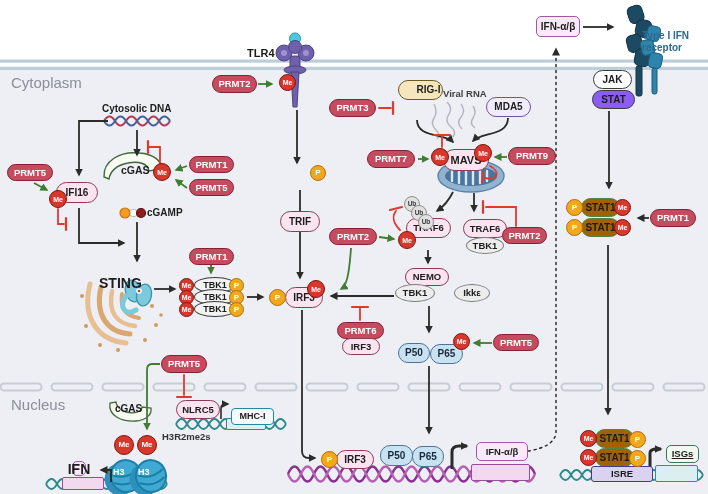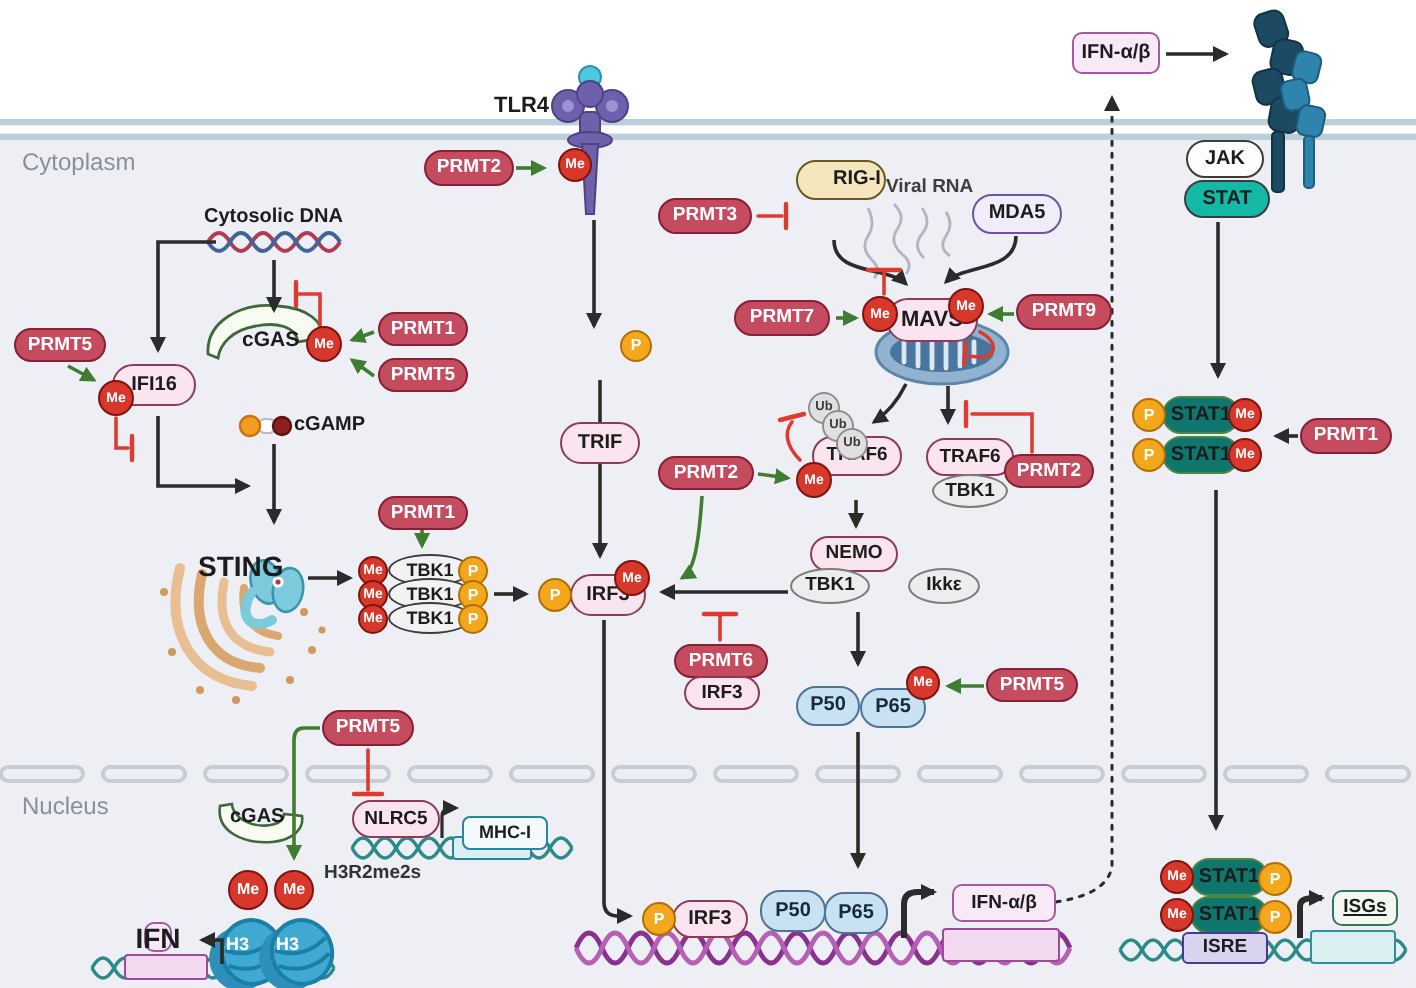"Type I IFN receptor" div.lbl { html: none -> <div>Type I IFN receptor</div> }
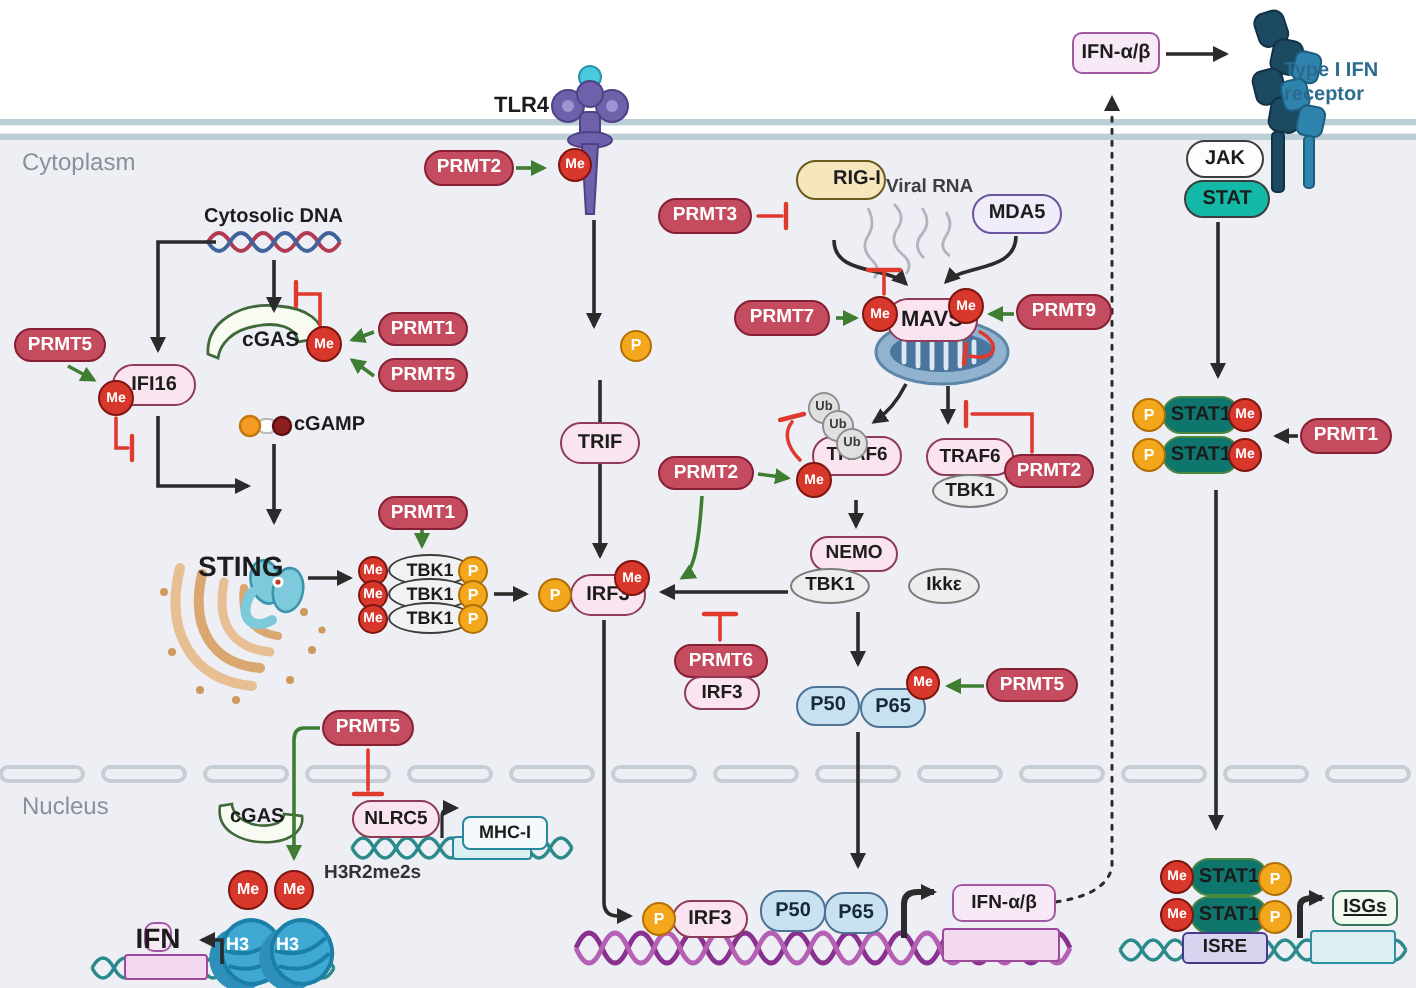"Cytoplasm" .soft { font-size: 12px -> 15px }
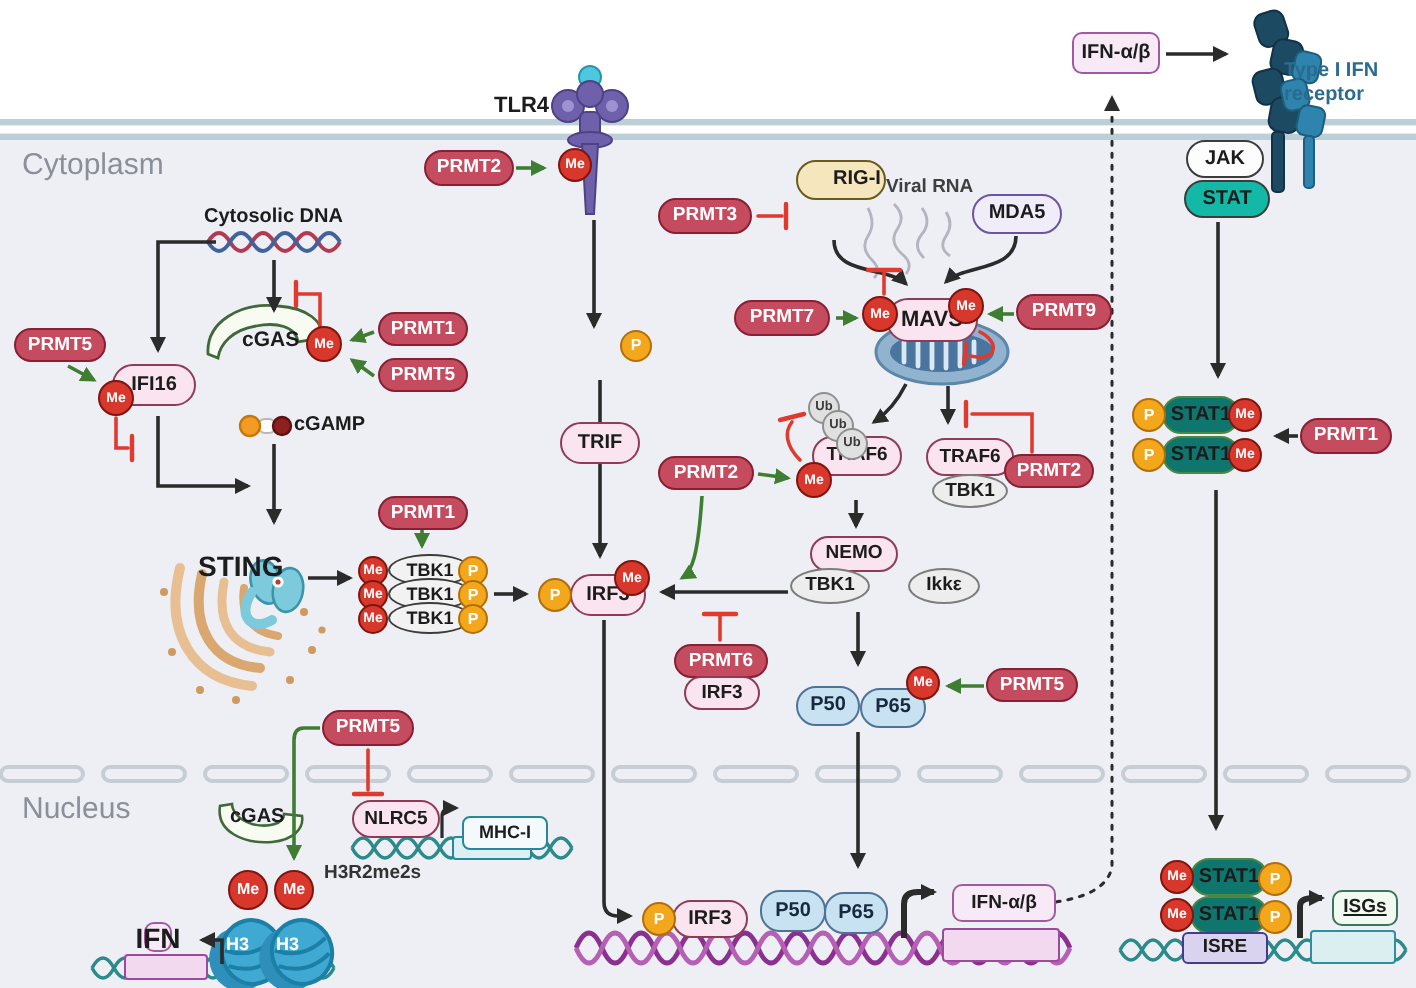"STAT" .sta { background: #14b8a6 -> #8b5cf6 }
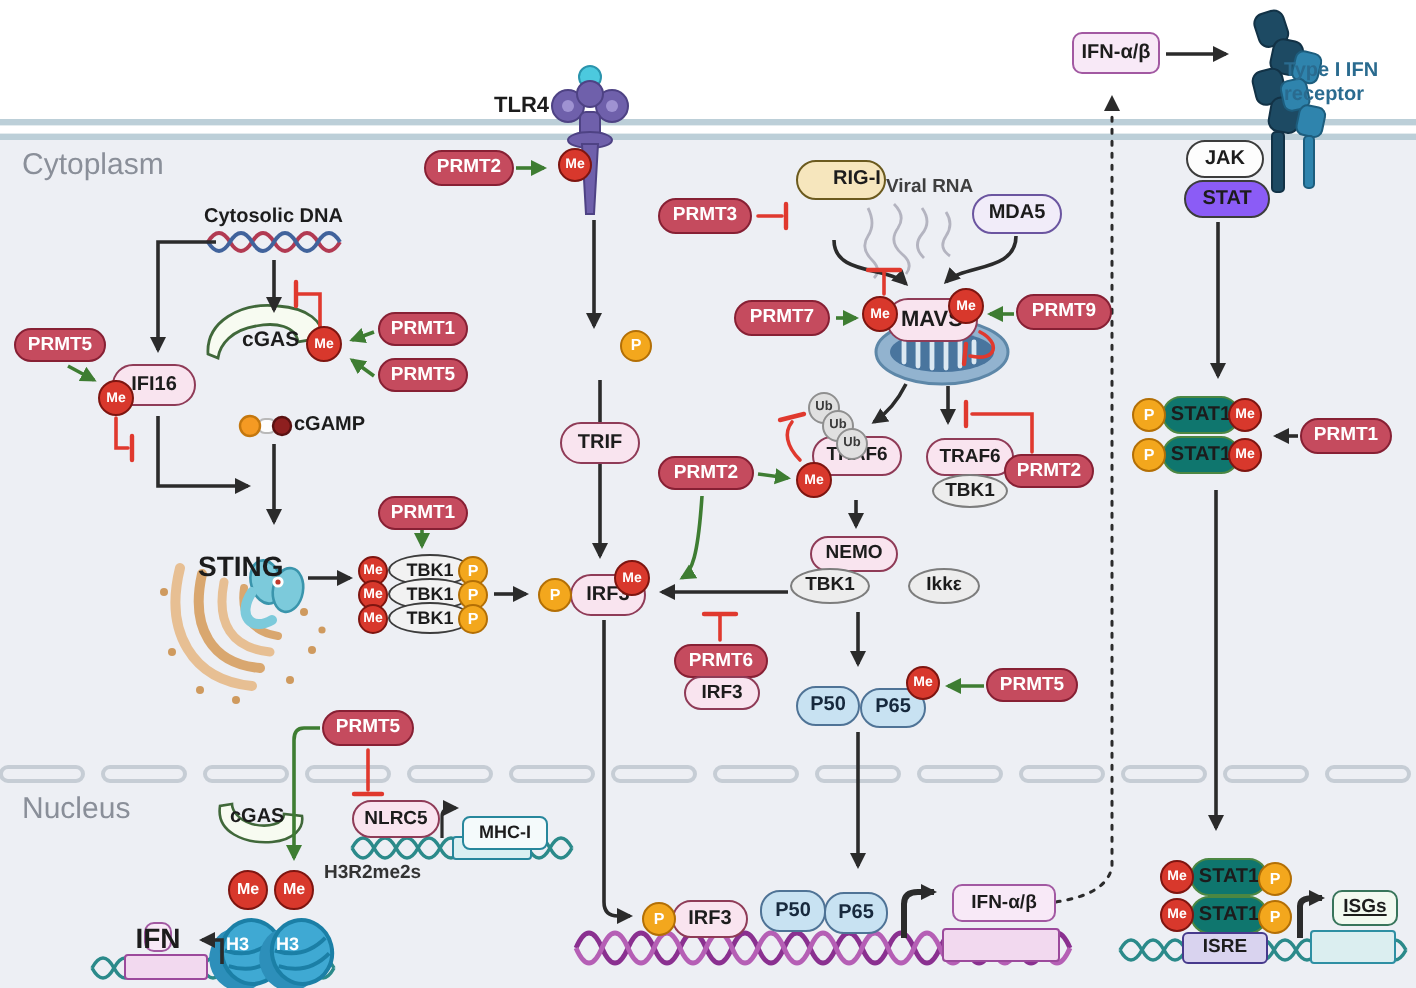"STAT1" .grn { background: #0f766e -> #a16207 }
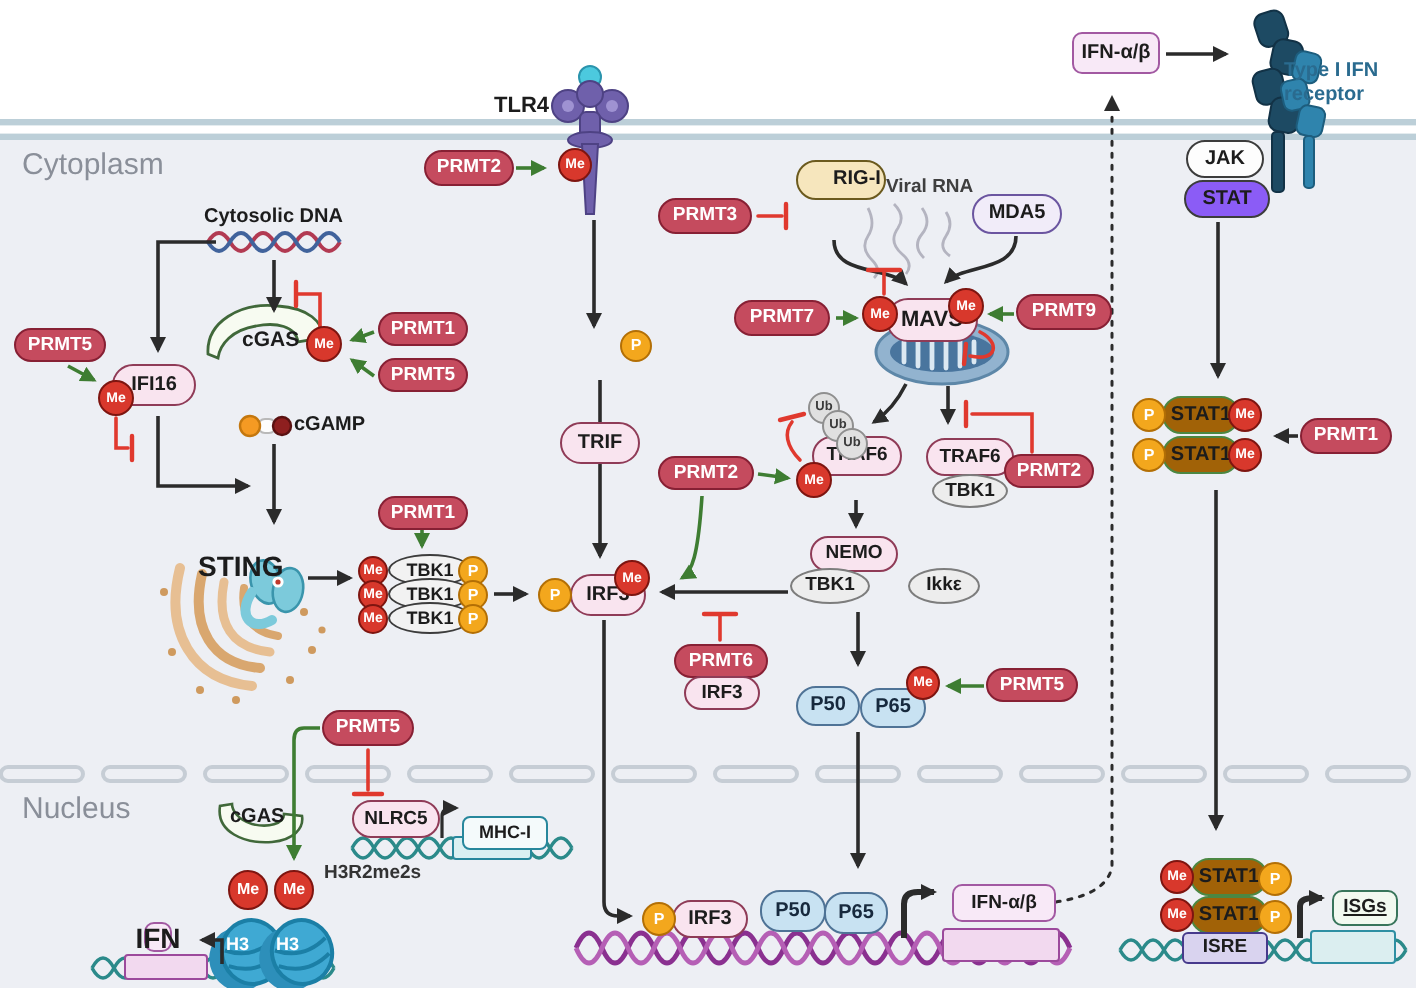"ISRE" div.node { width: 43px -> 62px }
